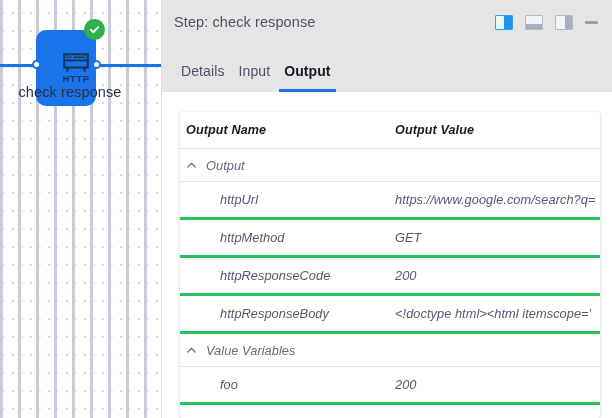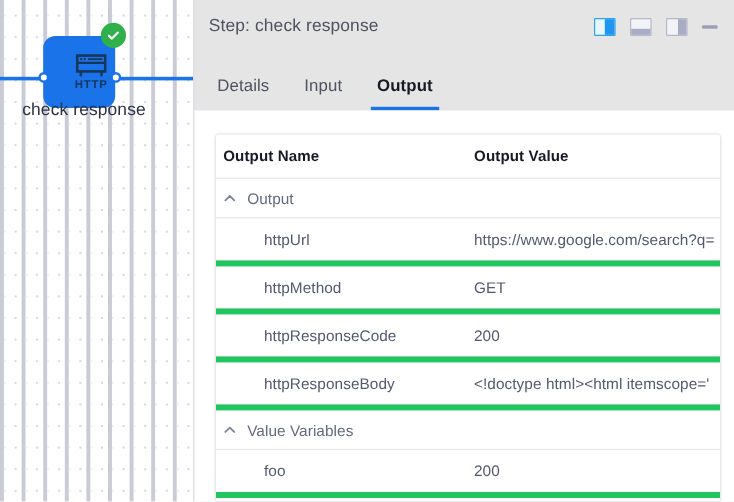"HTTP" .node { height: 60px -> 76px }
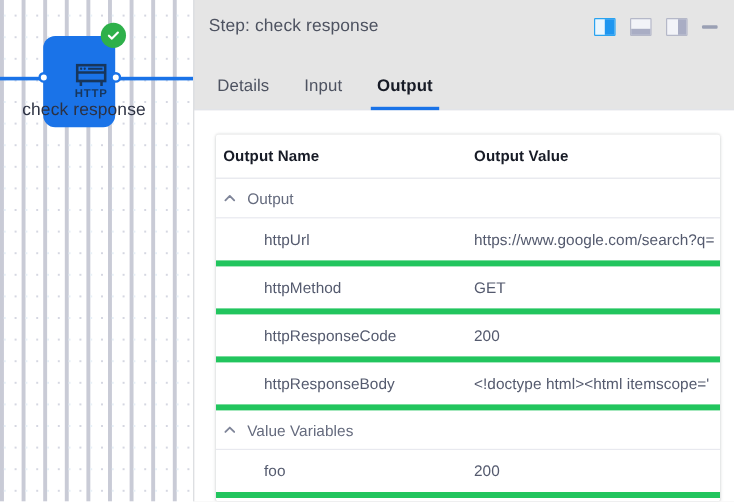"Details" .tabs { gap: 27px -> 12px }
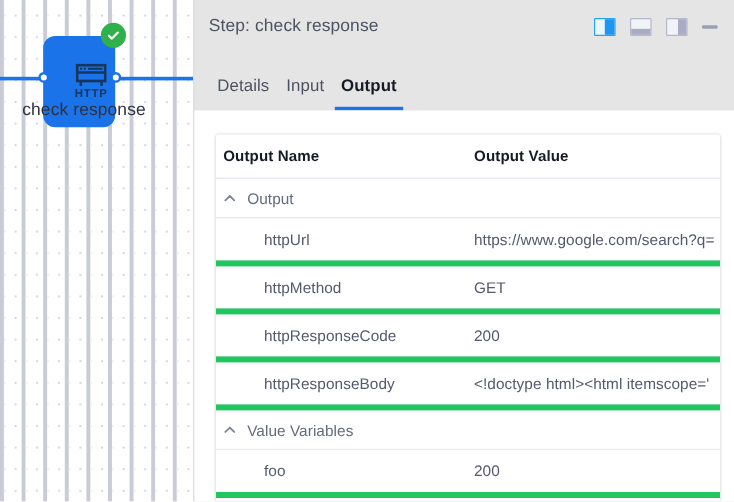"Output Name" .table-card { font-style: none -> italic }
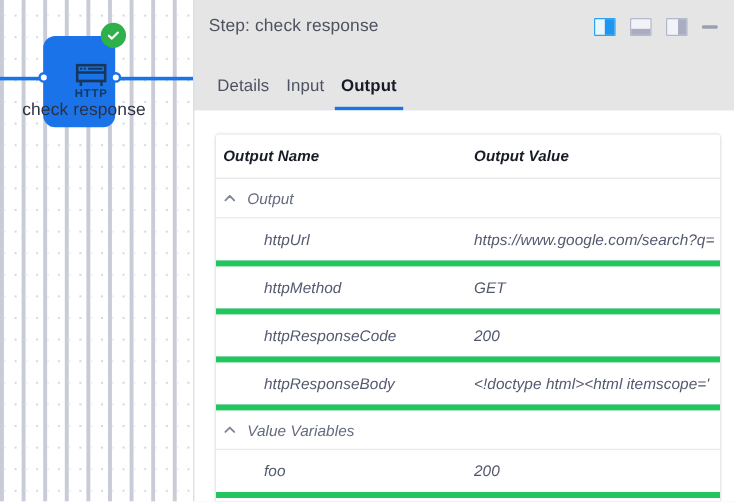"httpUrl" .tbl td { border-bottom: 5px solid #22c55e -> 3px solid #22c55e }
